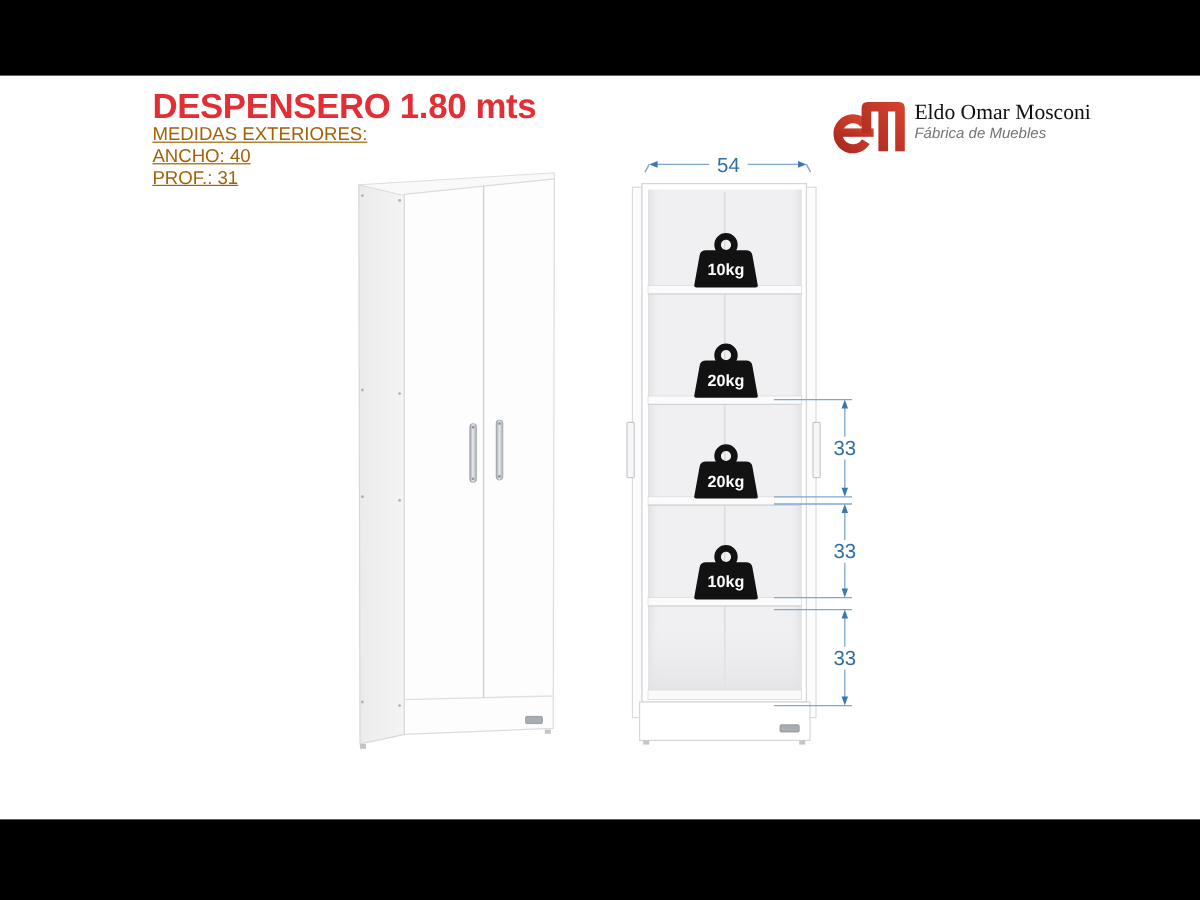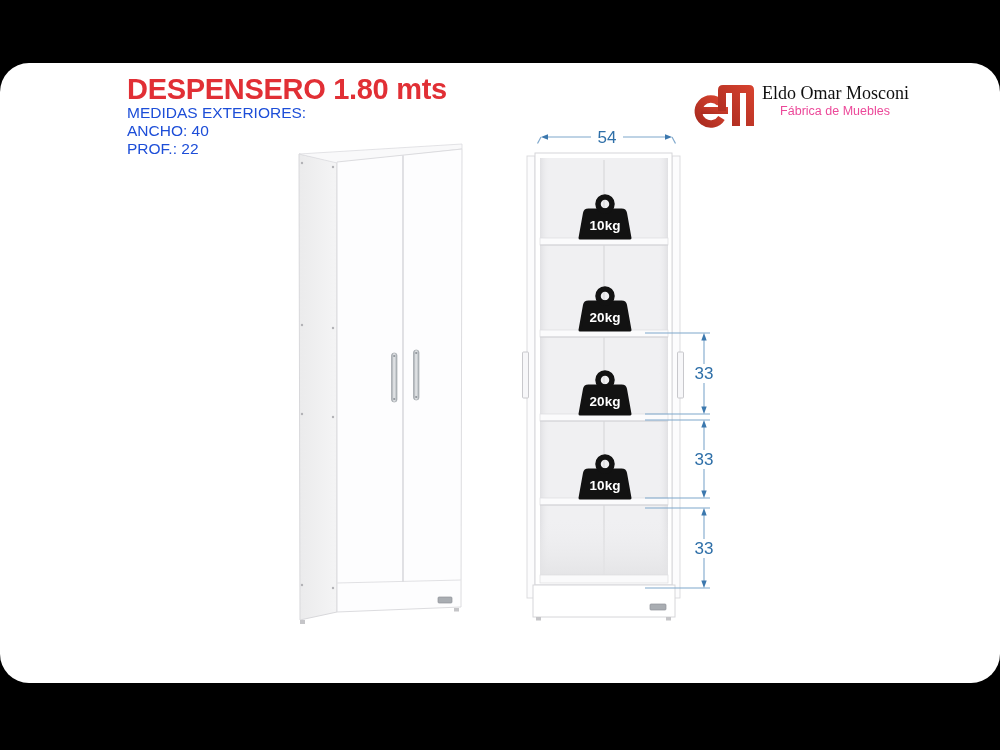"DESPENSERO 1.80 mts" .content { border-radius: 29px -> none }
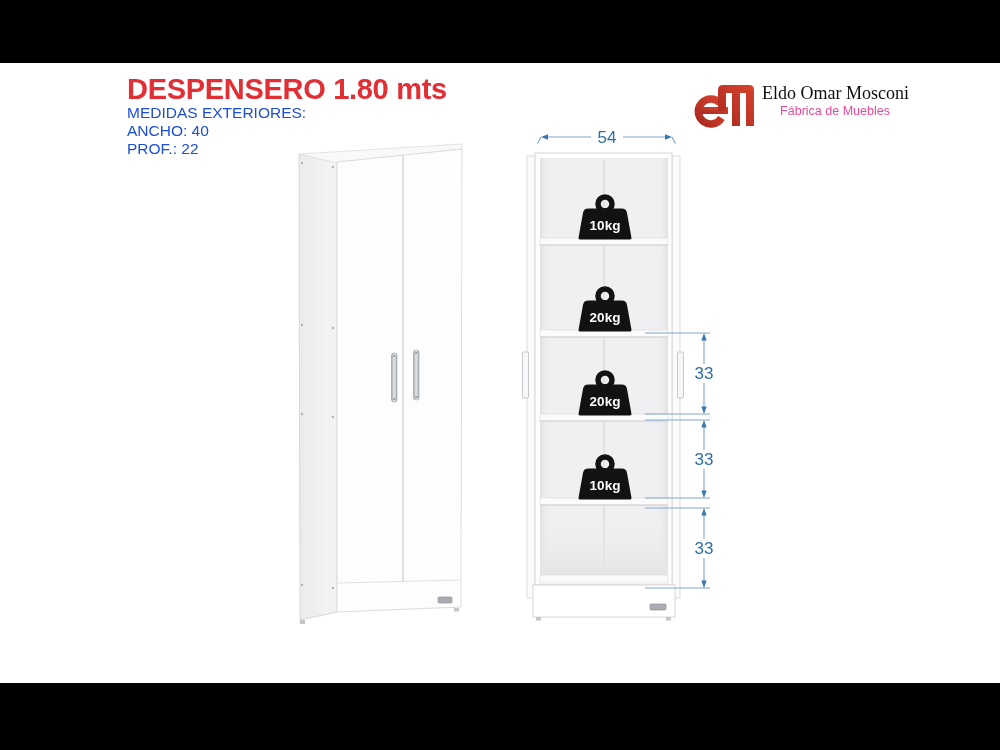"Eldo Omar Mosconi" .brand-text { text-align: center -> none }
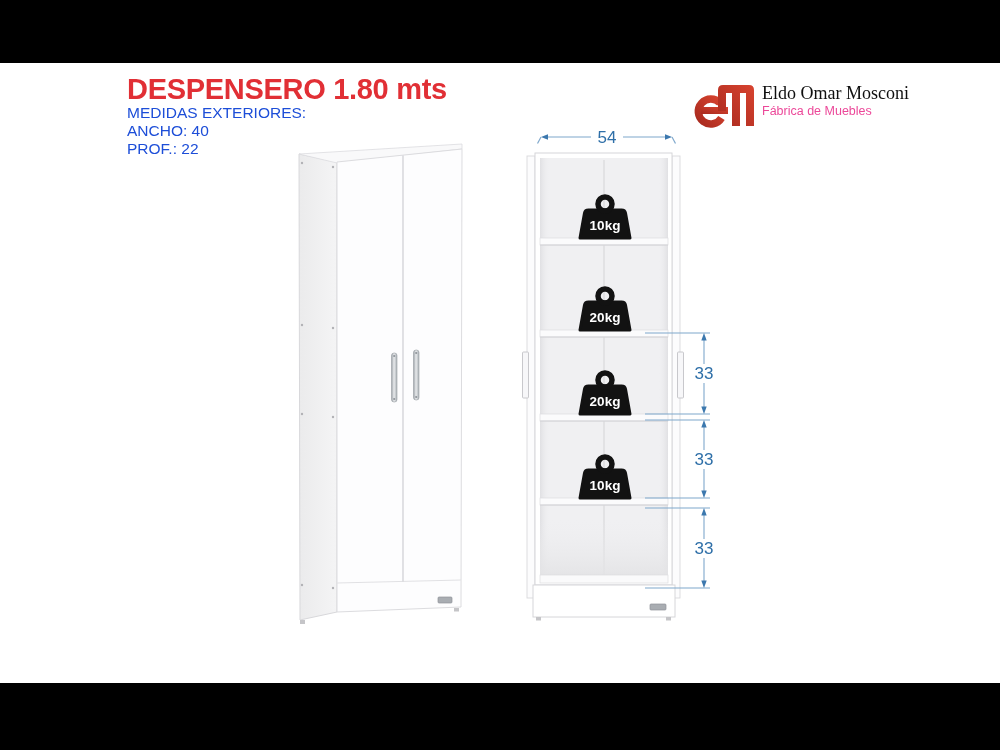"MEDIDAS EXTERIORES:" .measures { color: #1d4ed8 -> #a16207; text-decoration: none -> underline }
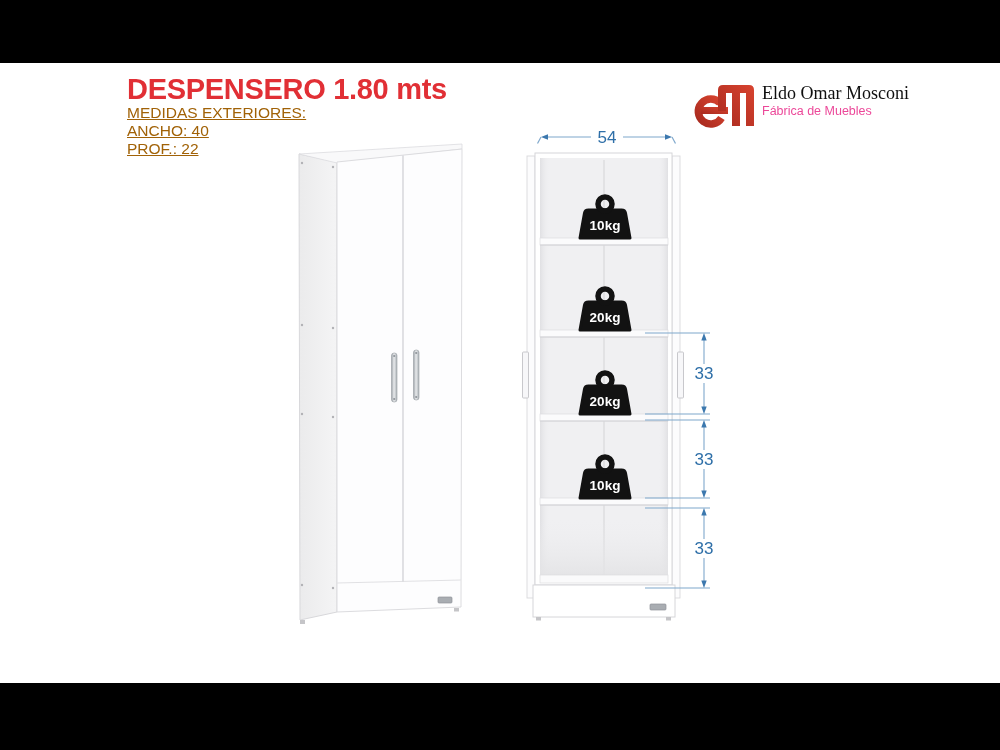"Fábrica de Muebles" .brand-tagline { color: #ec4899 -> #737373; font-style: none -> italic }
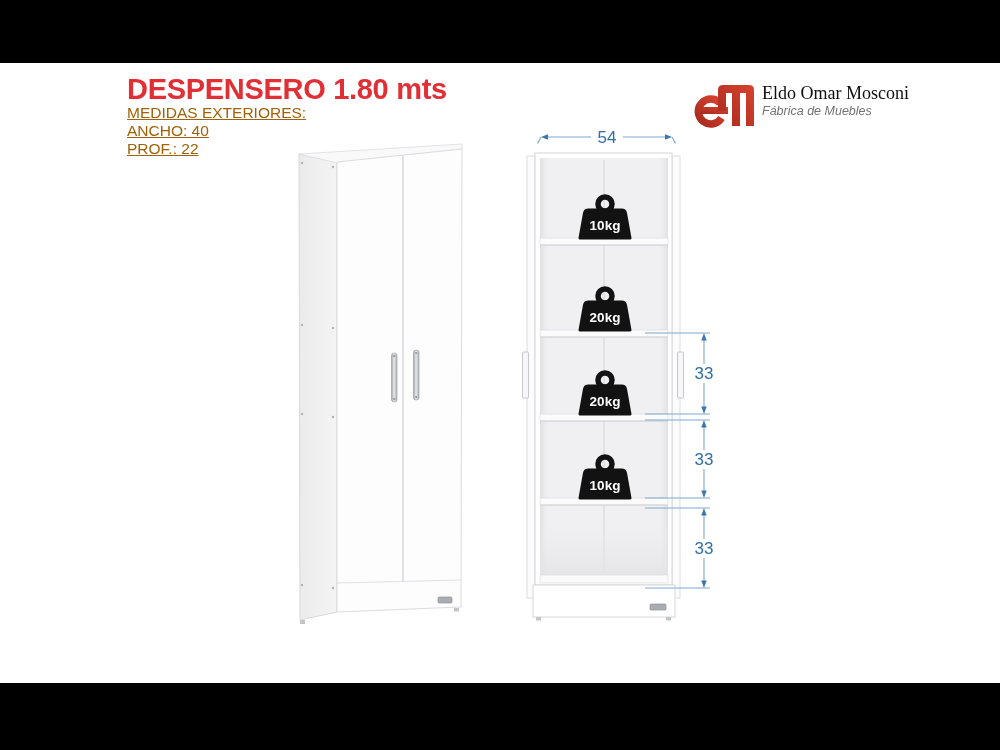"PROF.: 22" div { text: 22 -> 31 }
